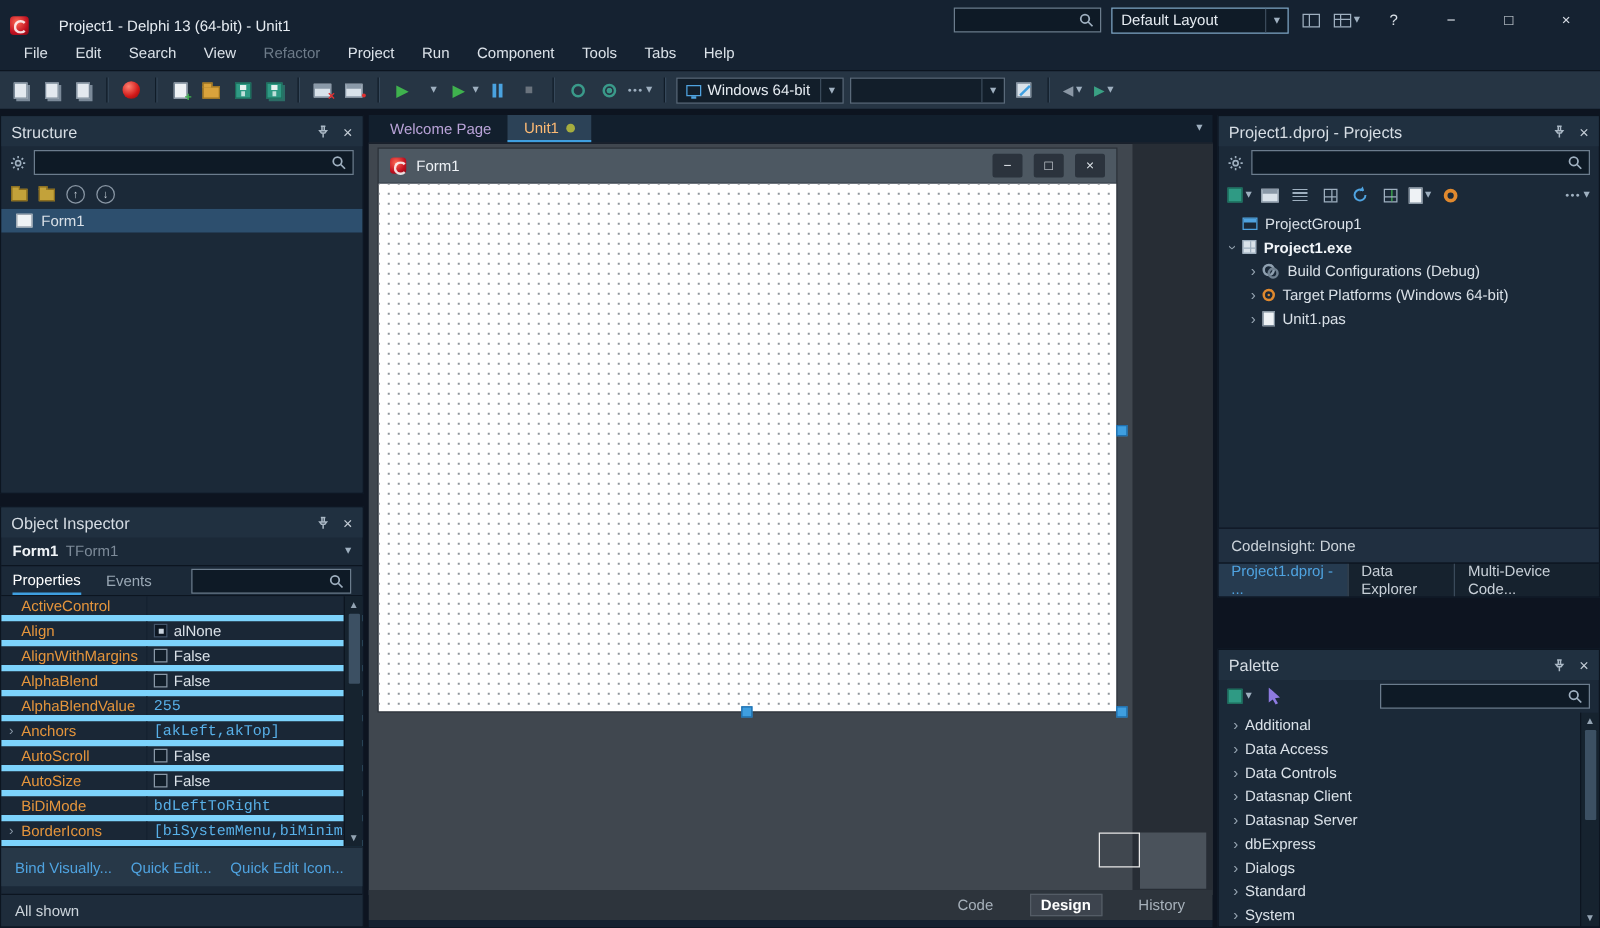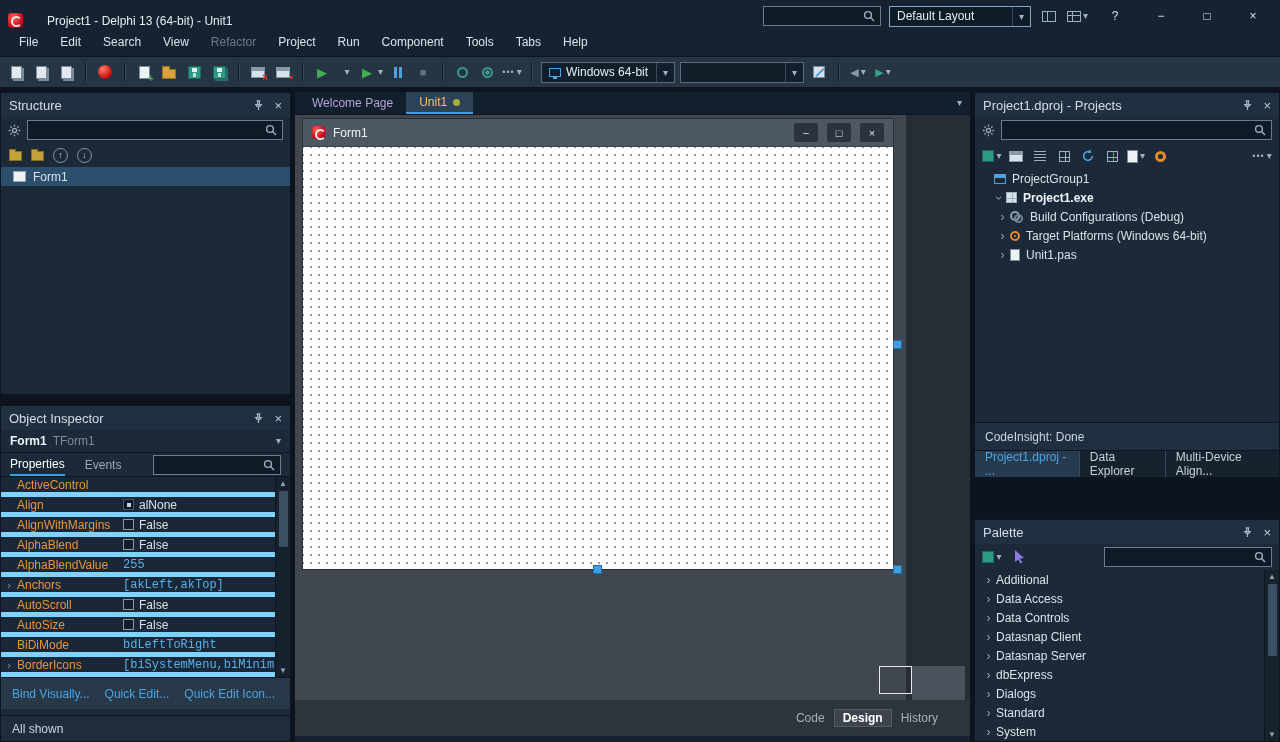"Project1.exe" div.p-row { padding-left: 16px -> 4px }
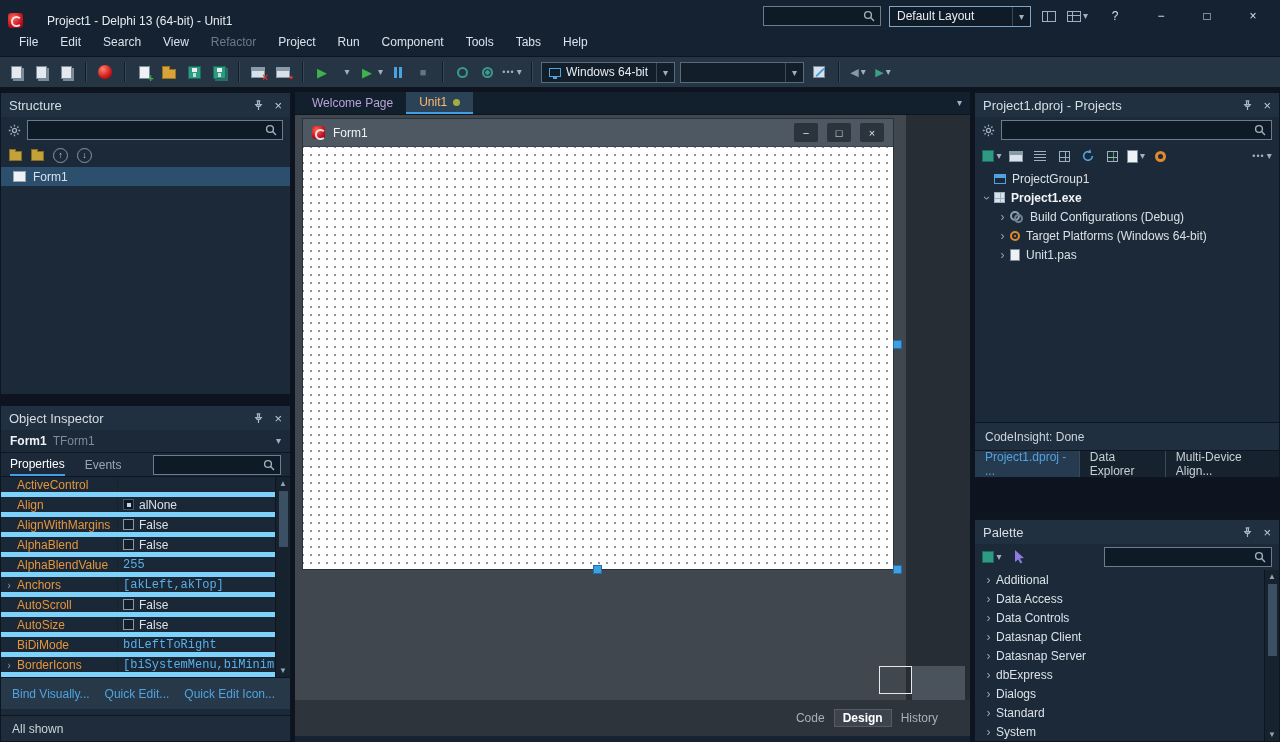"Multi-Device Align..." span.pbtab { text: Align -> Code }
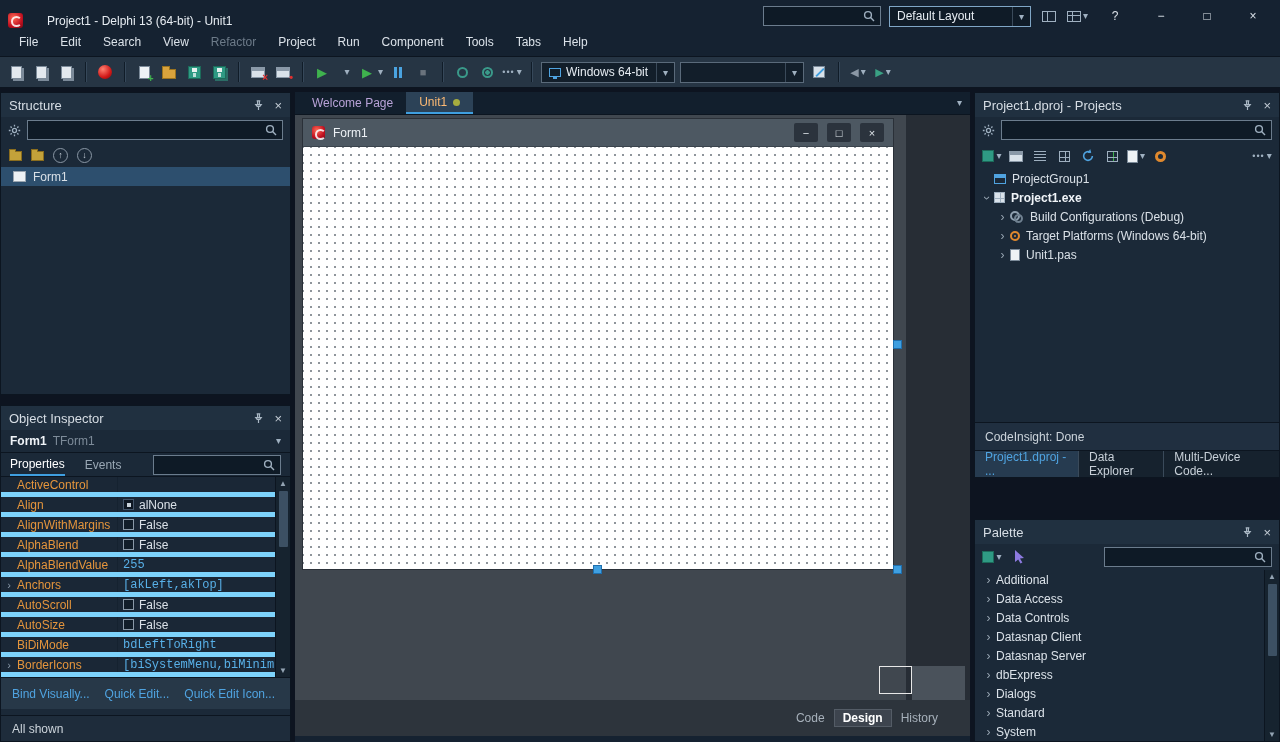"Code" .viewbar { gap: 1px -> 21px; height: 36px -> 24px; padding-right: 24px -> 14px }
